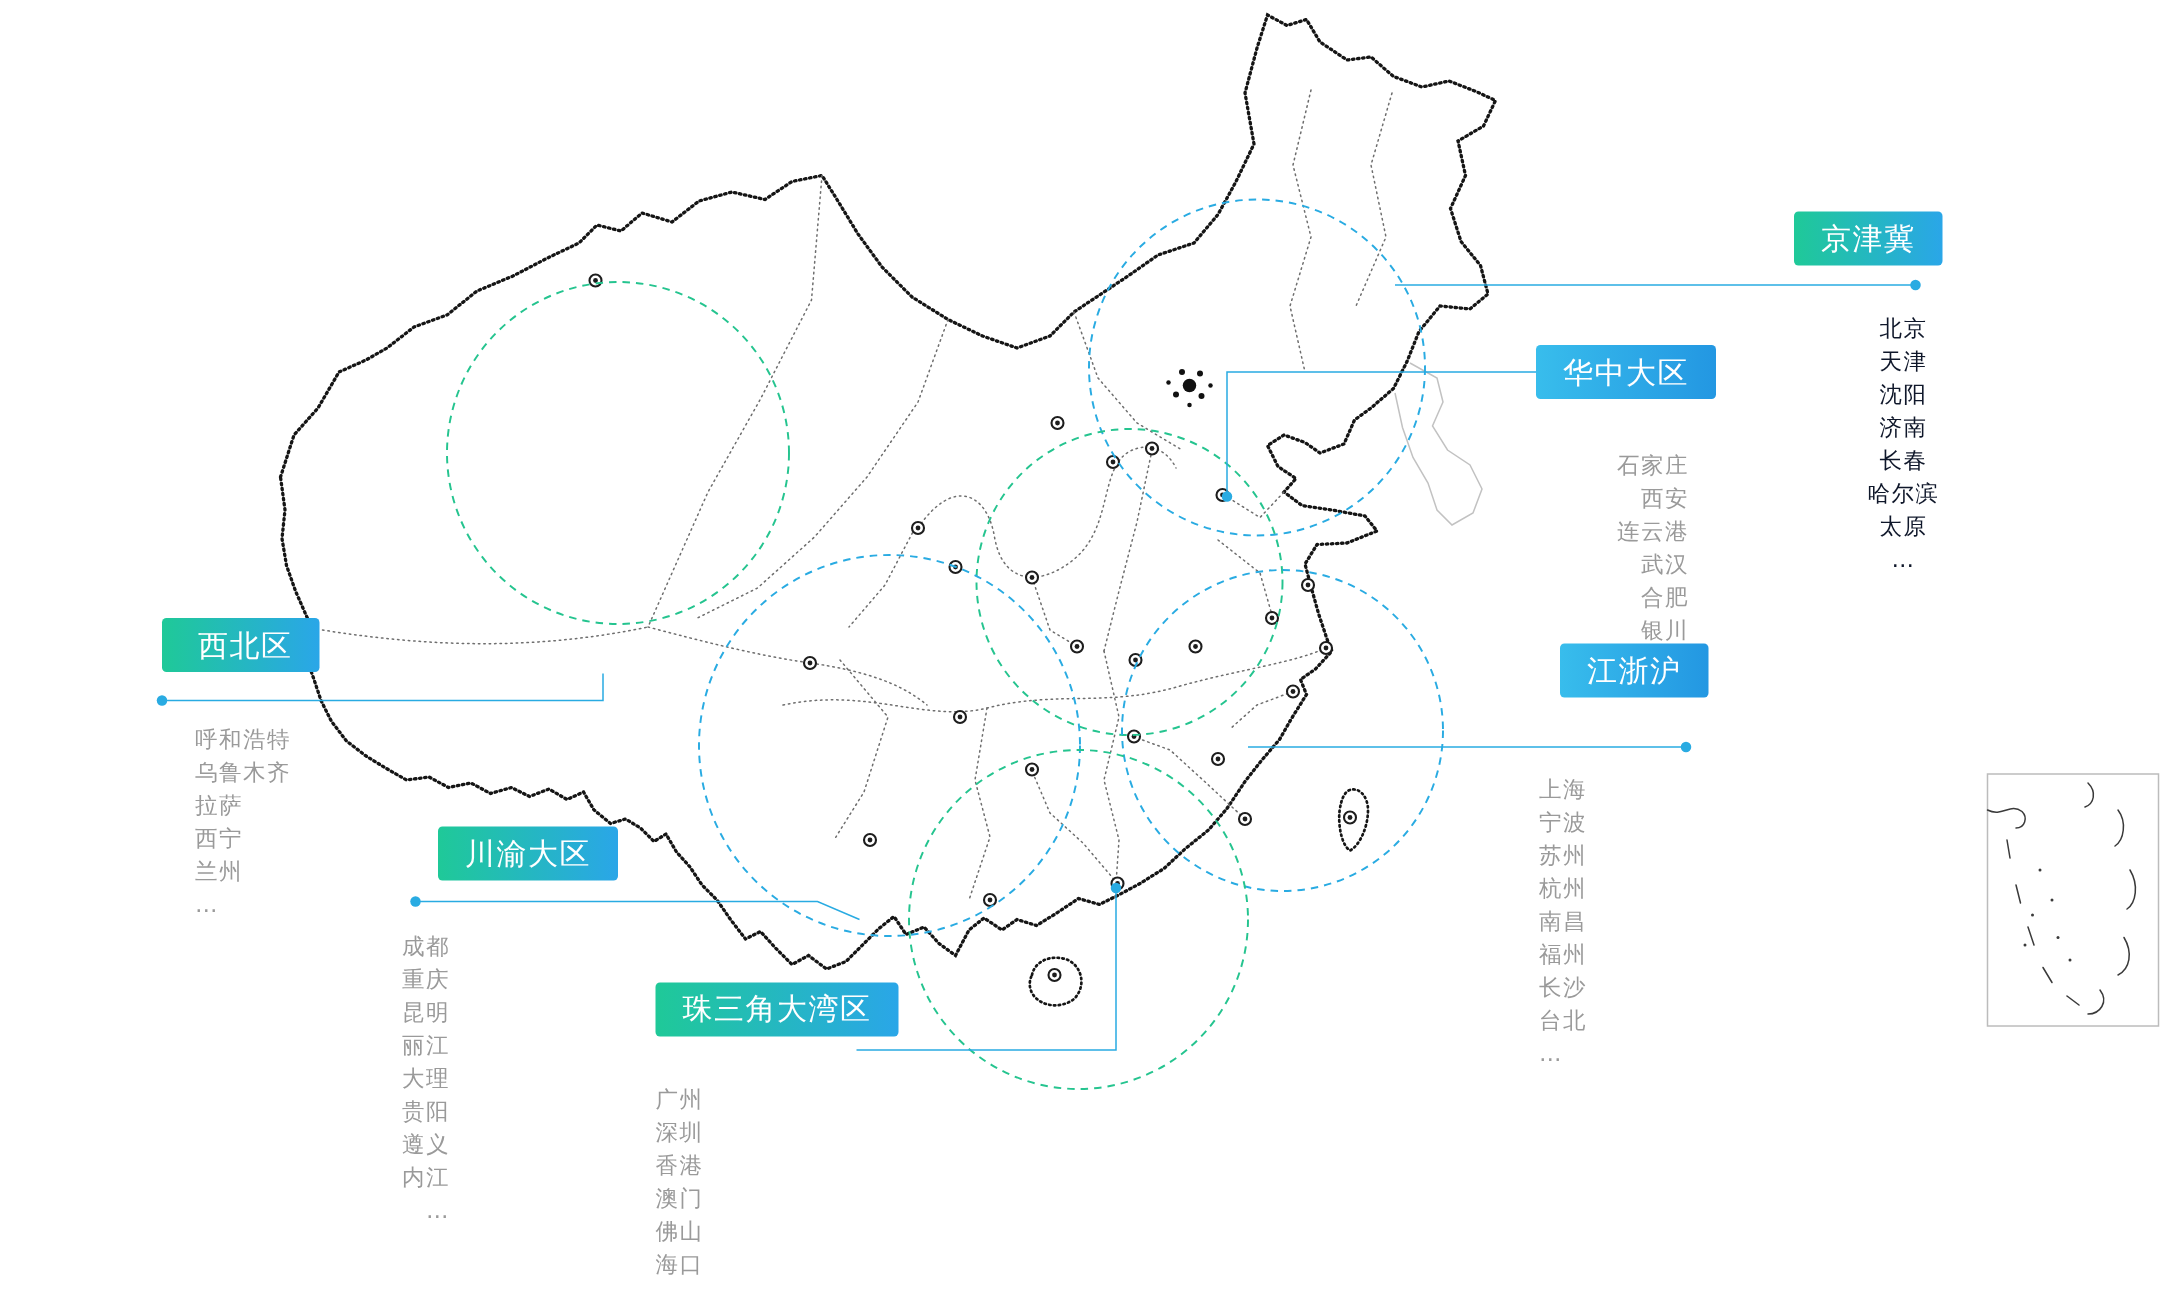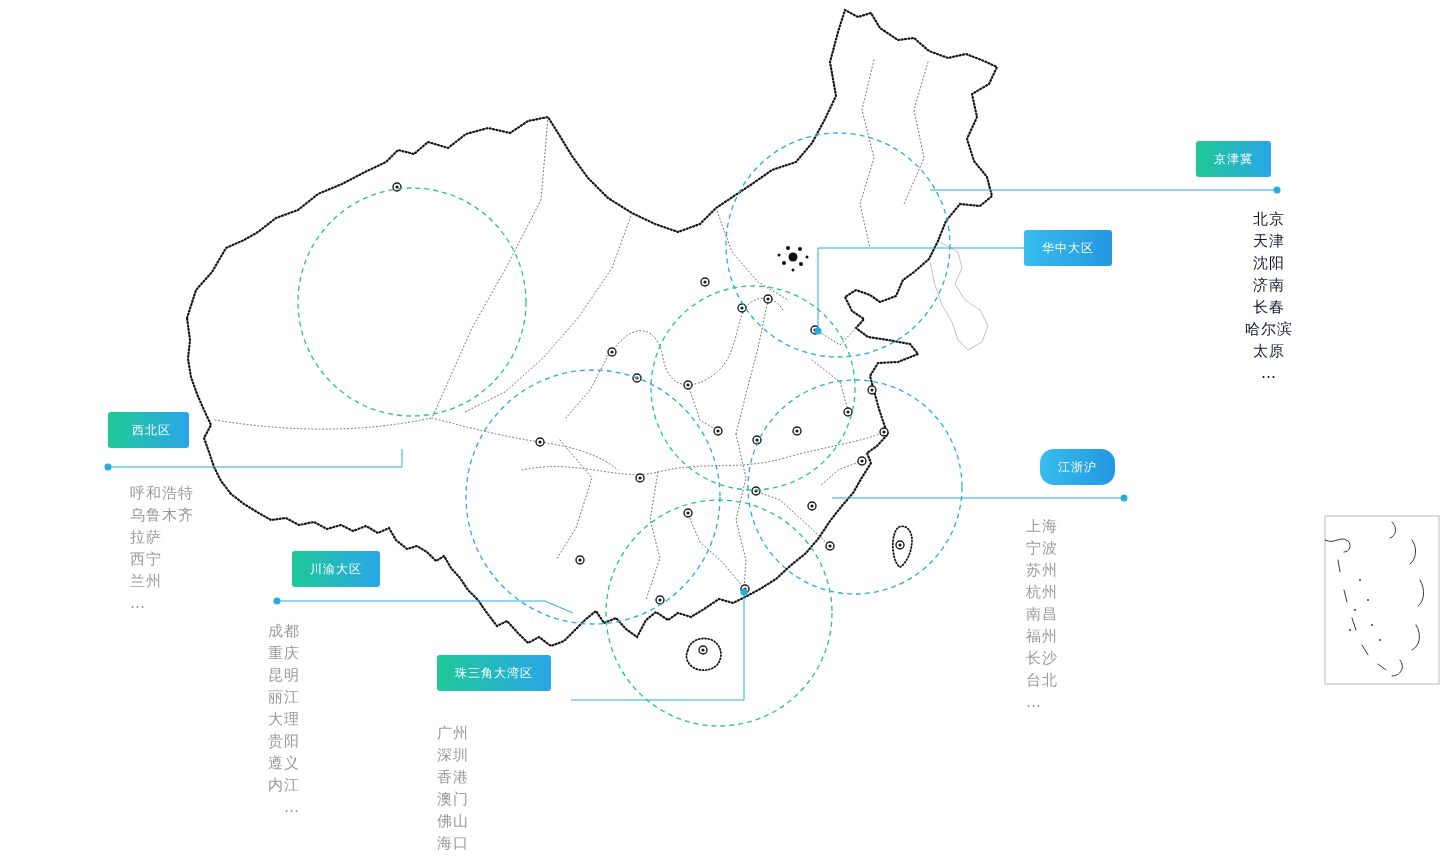"京津冀" .badge { font-size: 12px -> 20px }
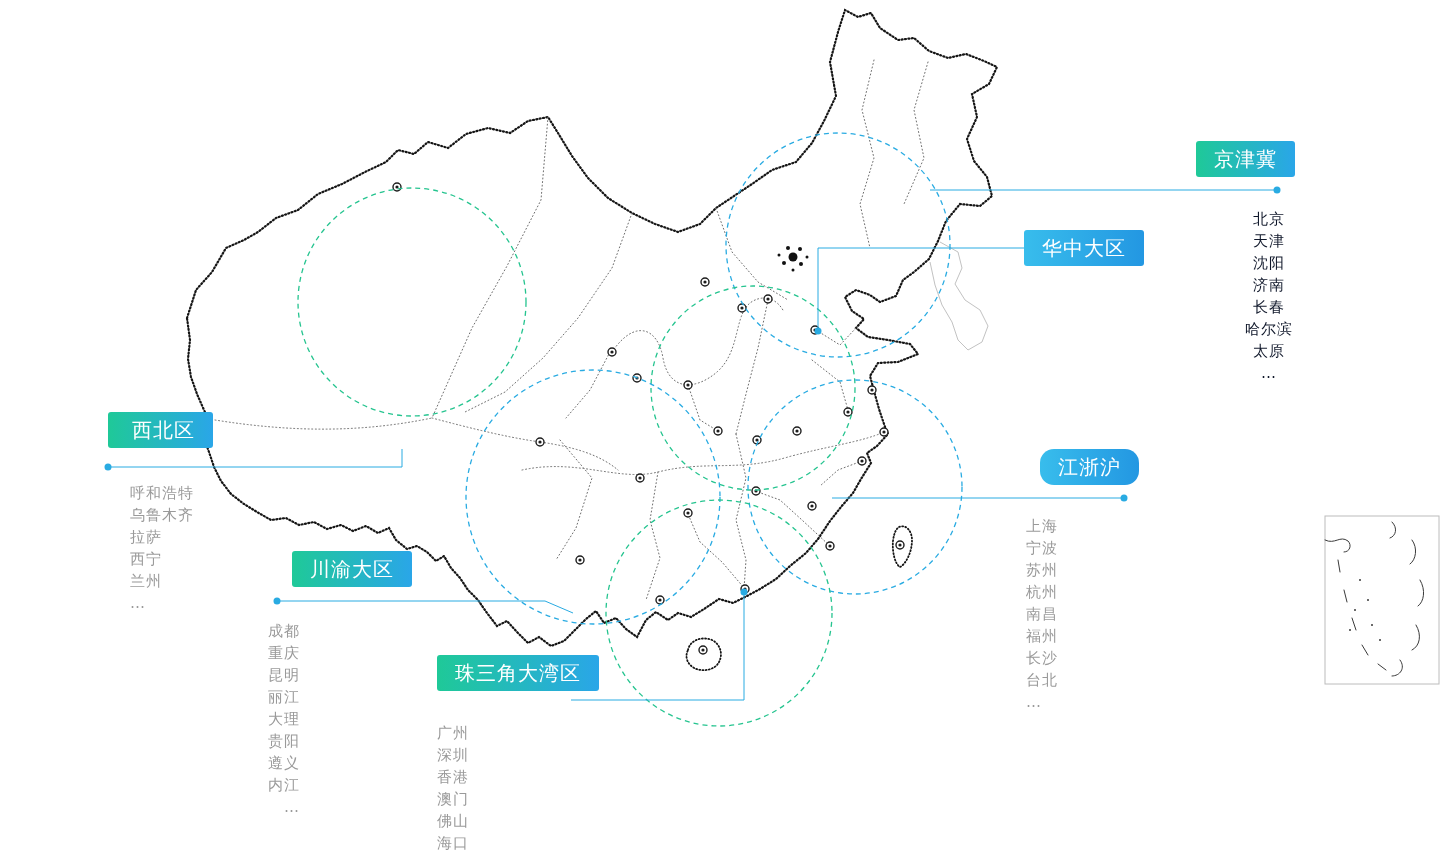"石家庄" div.citylist { html: none -> <div> <div>石家庄</div> <div>西安</div> <div>连云港</div> <div>武汉</div> <div>合肥</div> <div>银川</div> </div> }
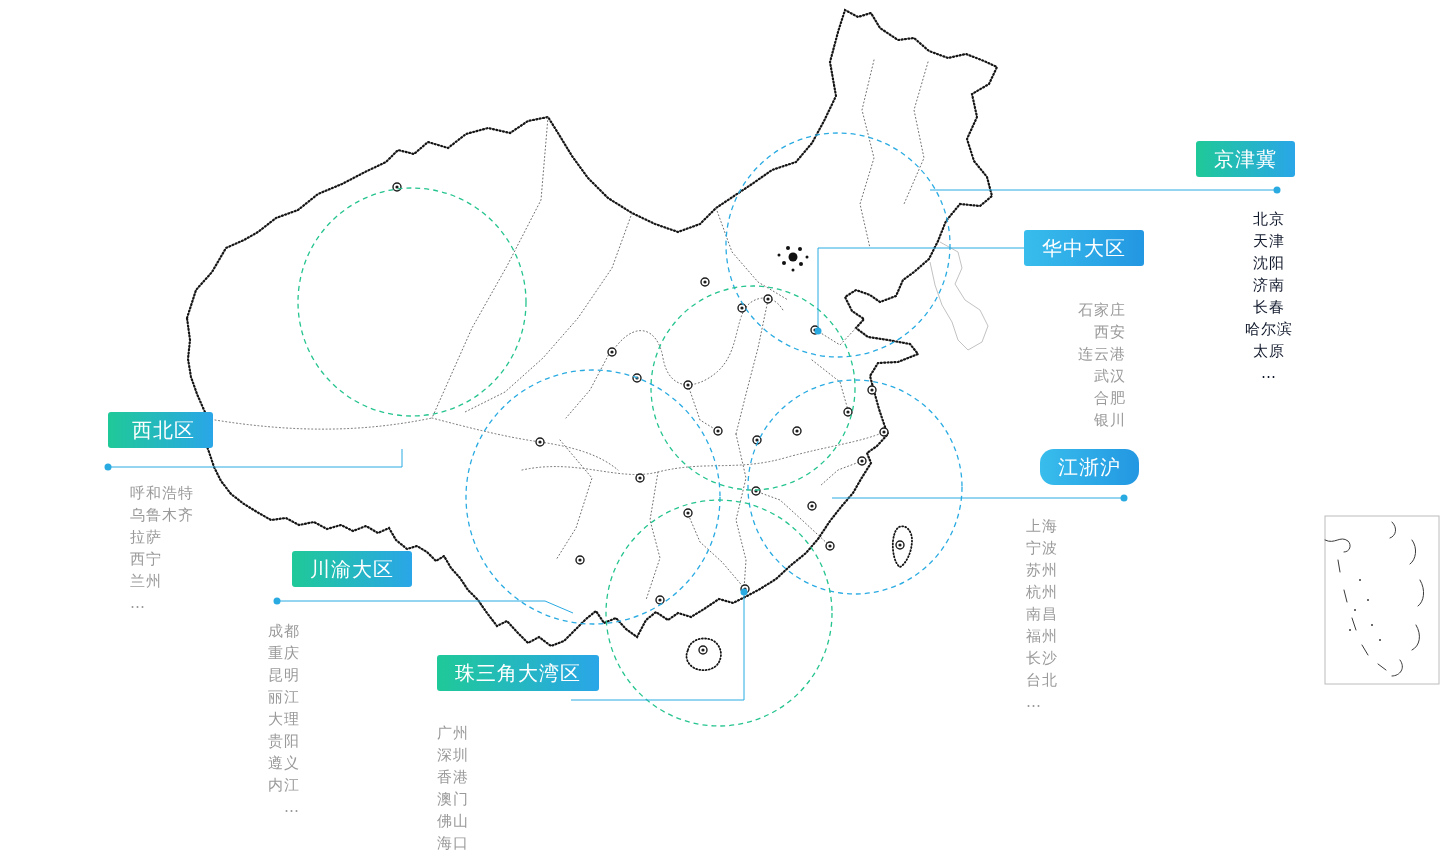"江浙沪" #badge-jiangzhehu { border-radius: 14px -> none; top: 449px -> 429px }
